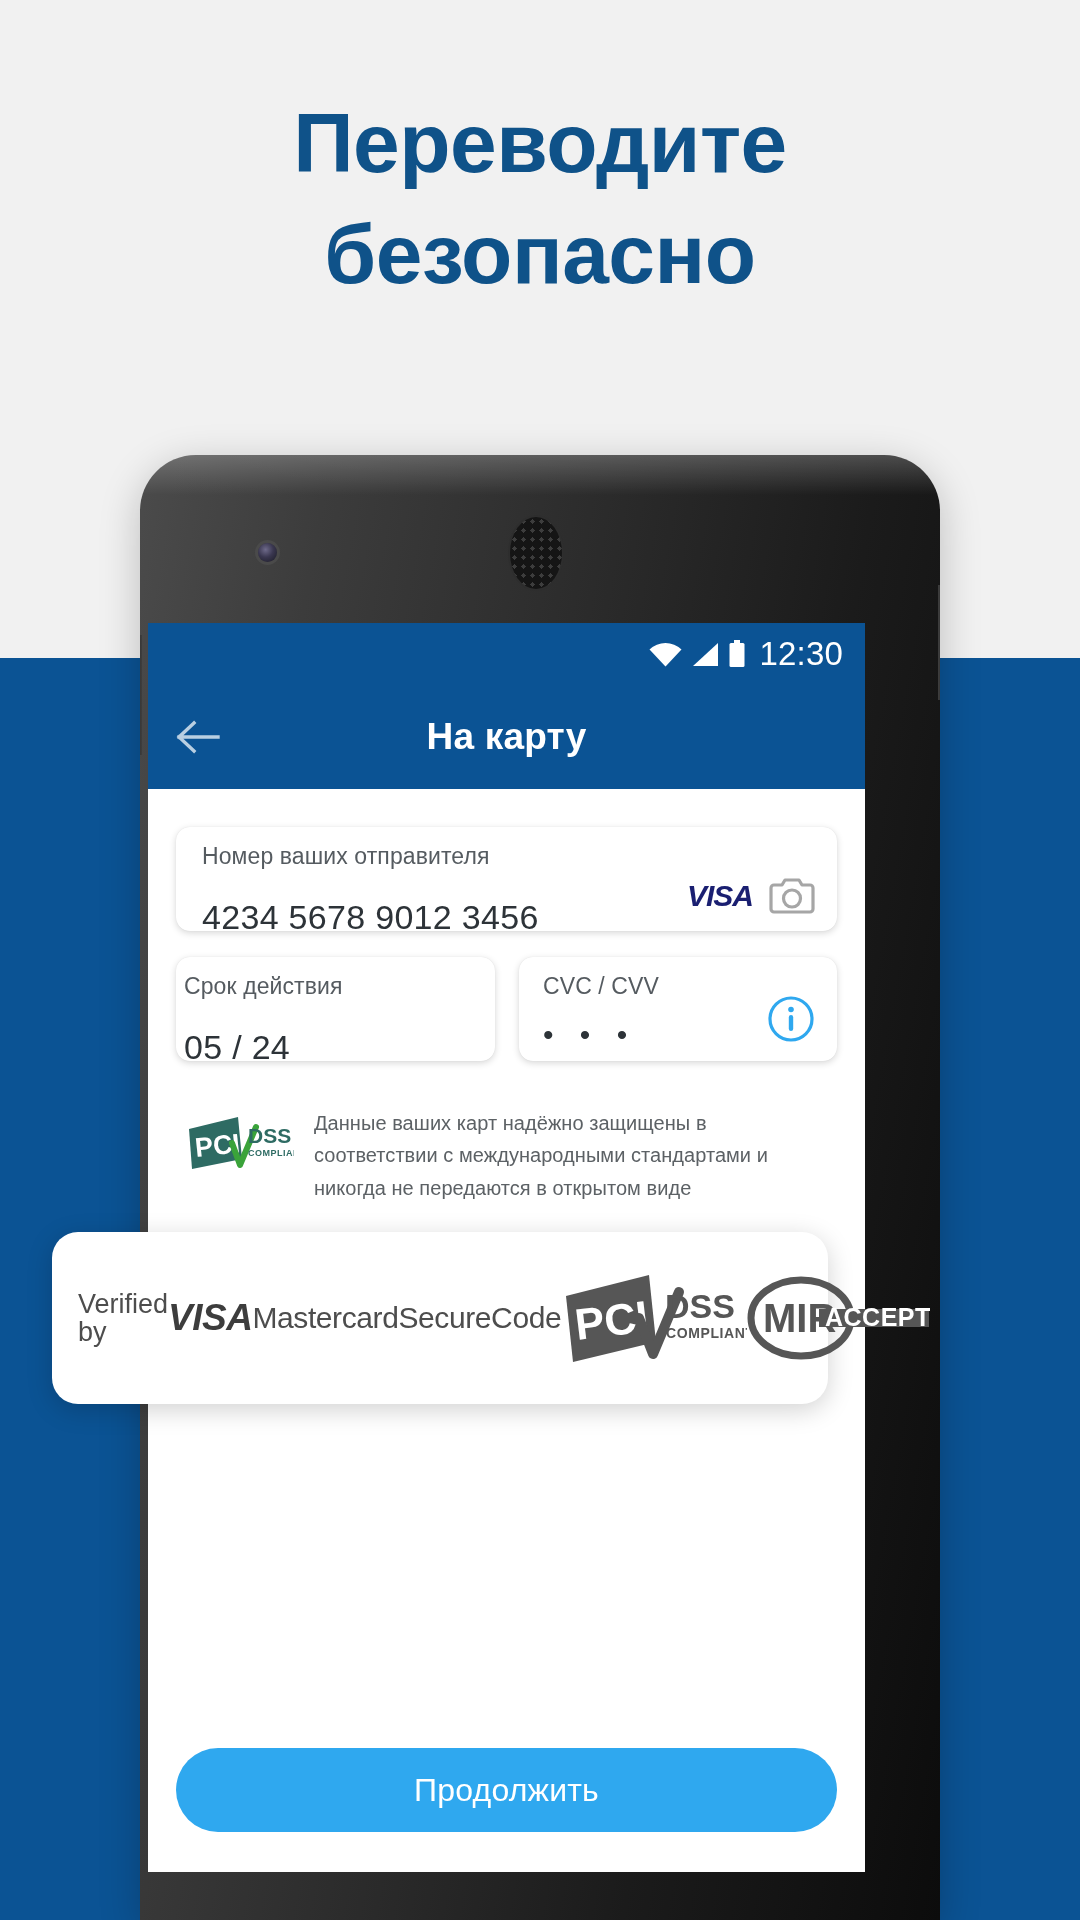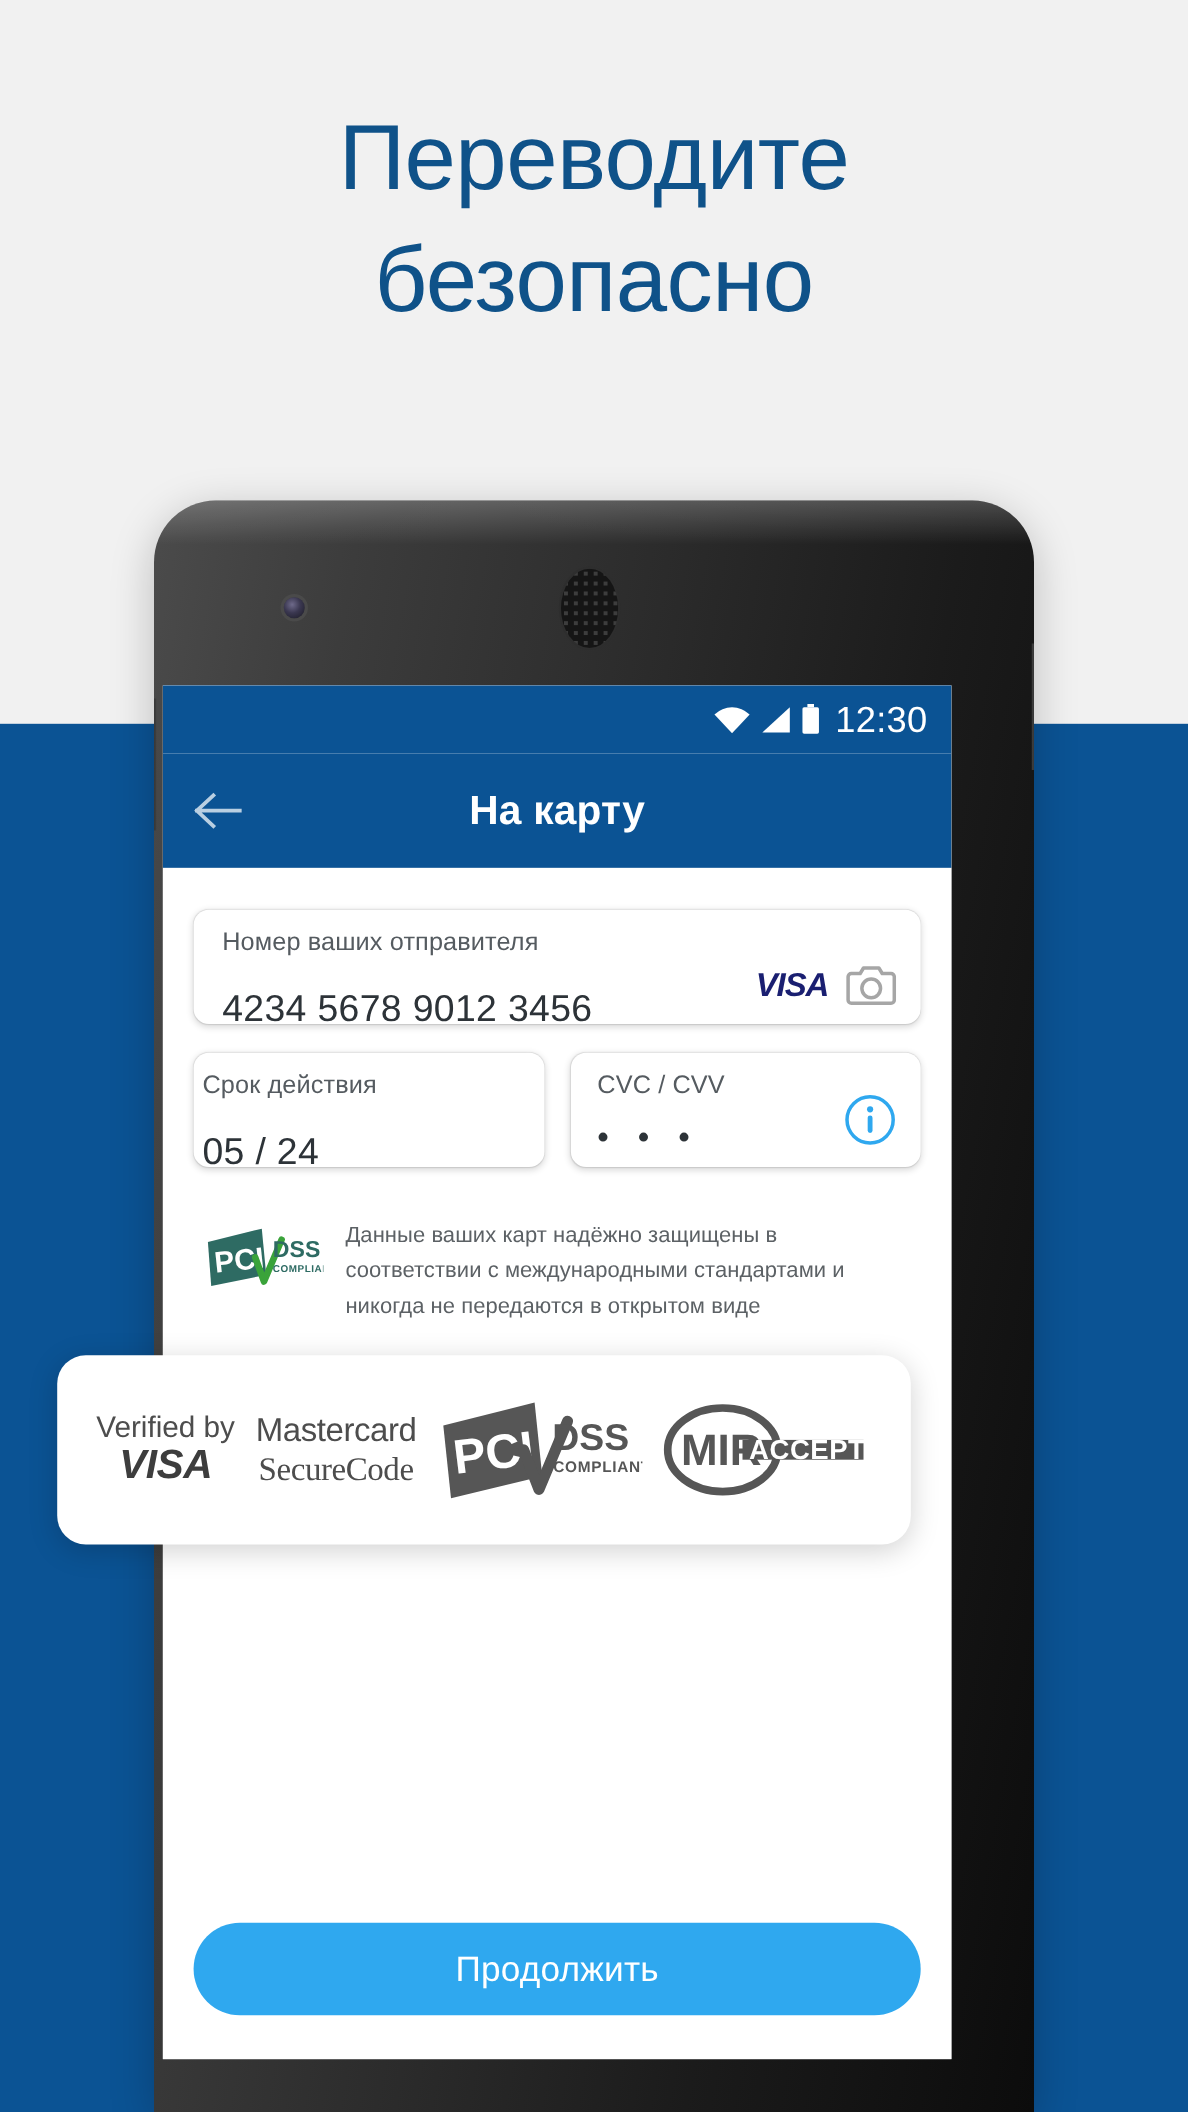"Переводите" #headline .ln { font-weight: none -> bold }
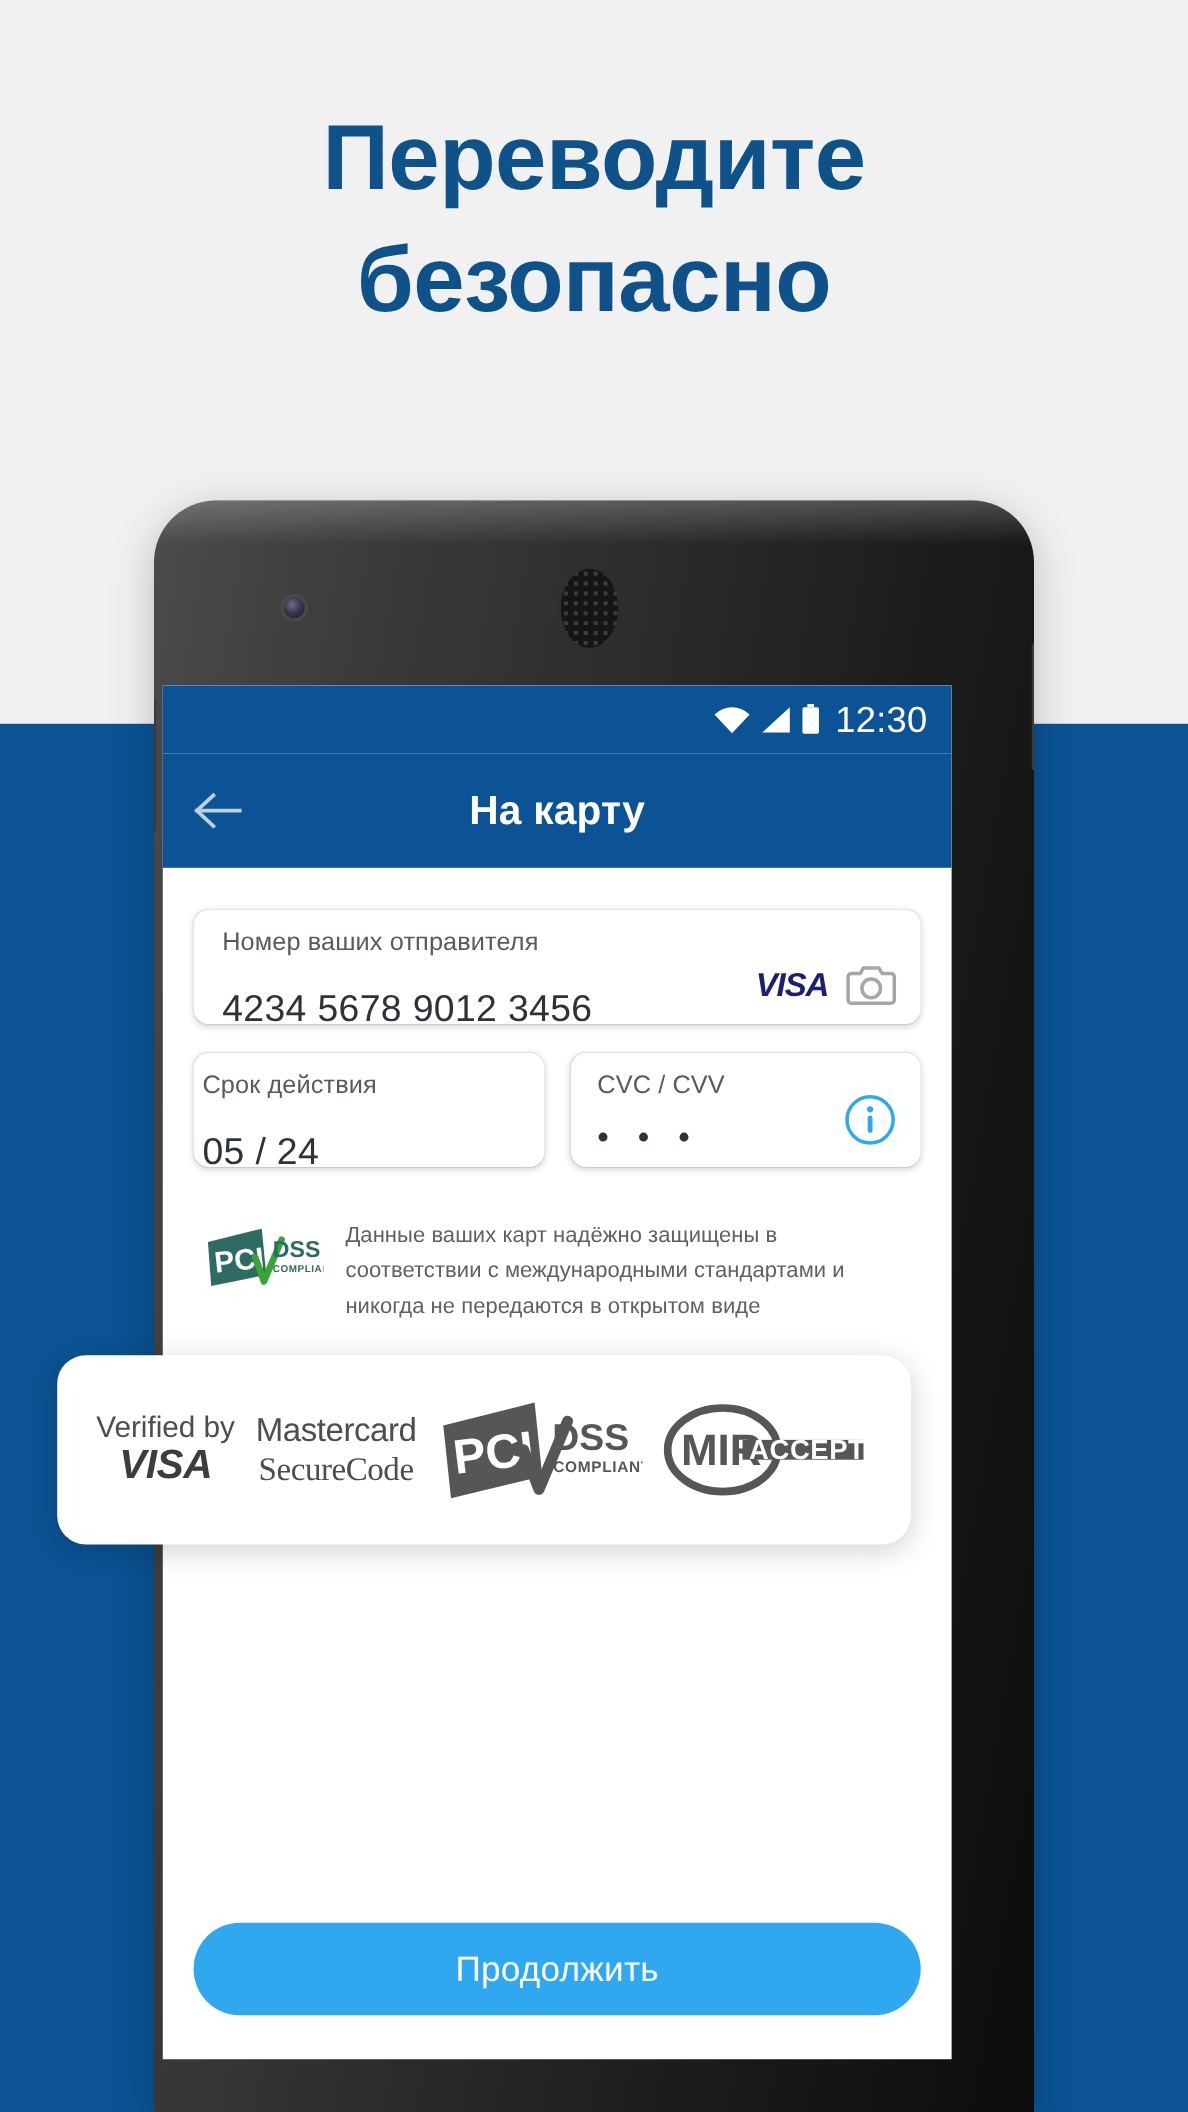"Verified by" .trust-badge { flex-direction: column -> row }
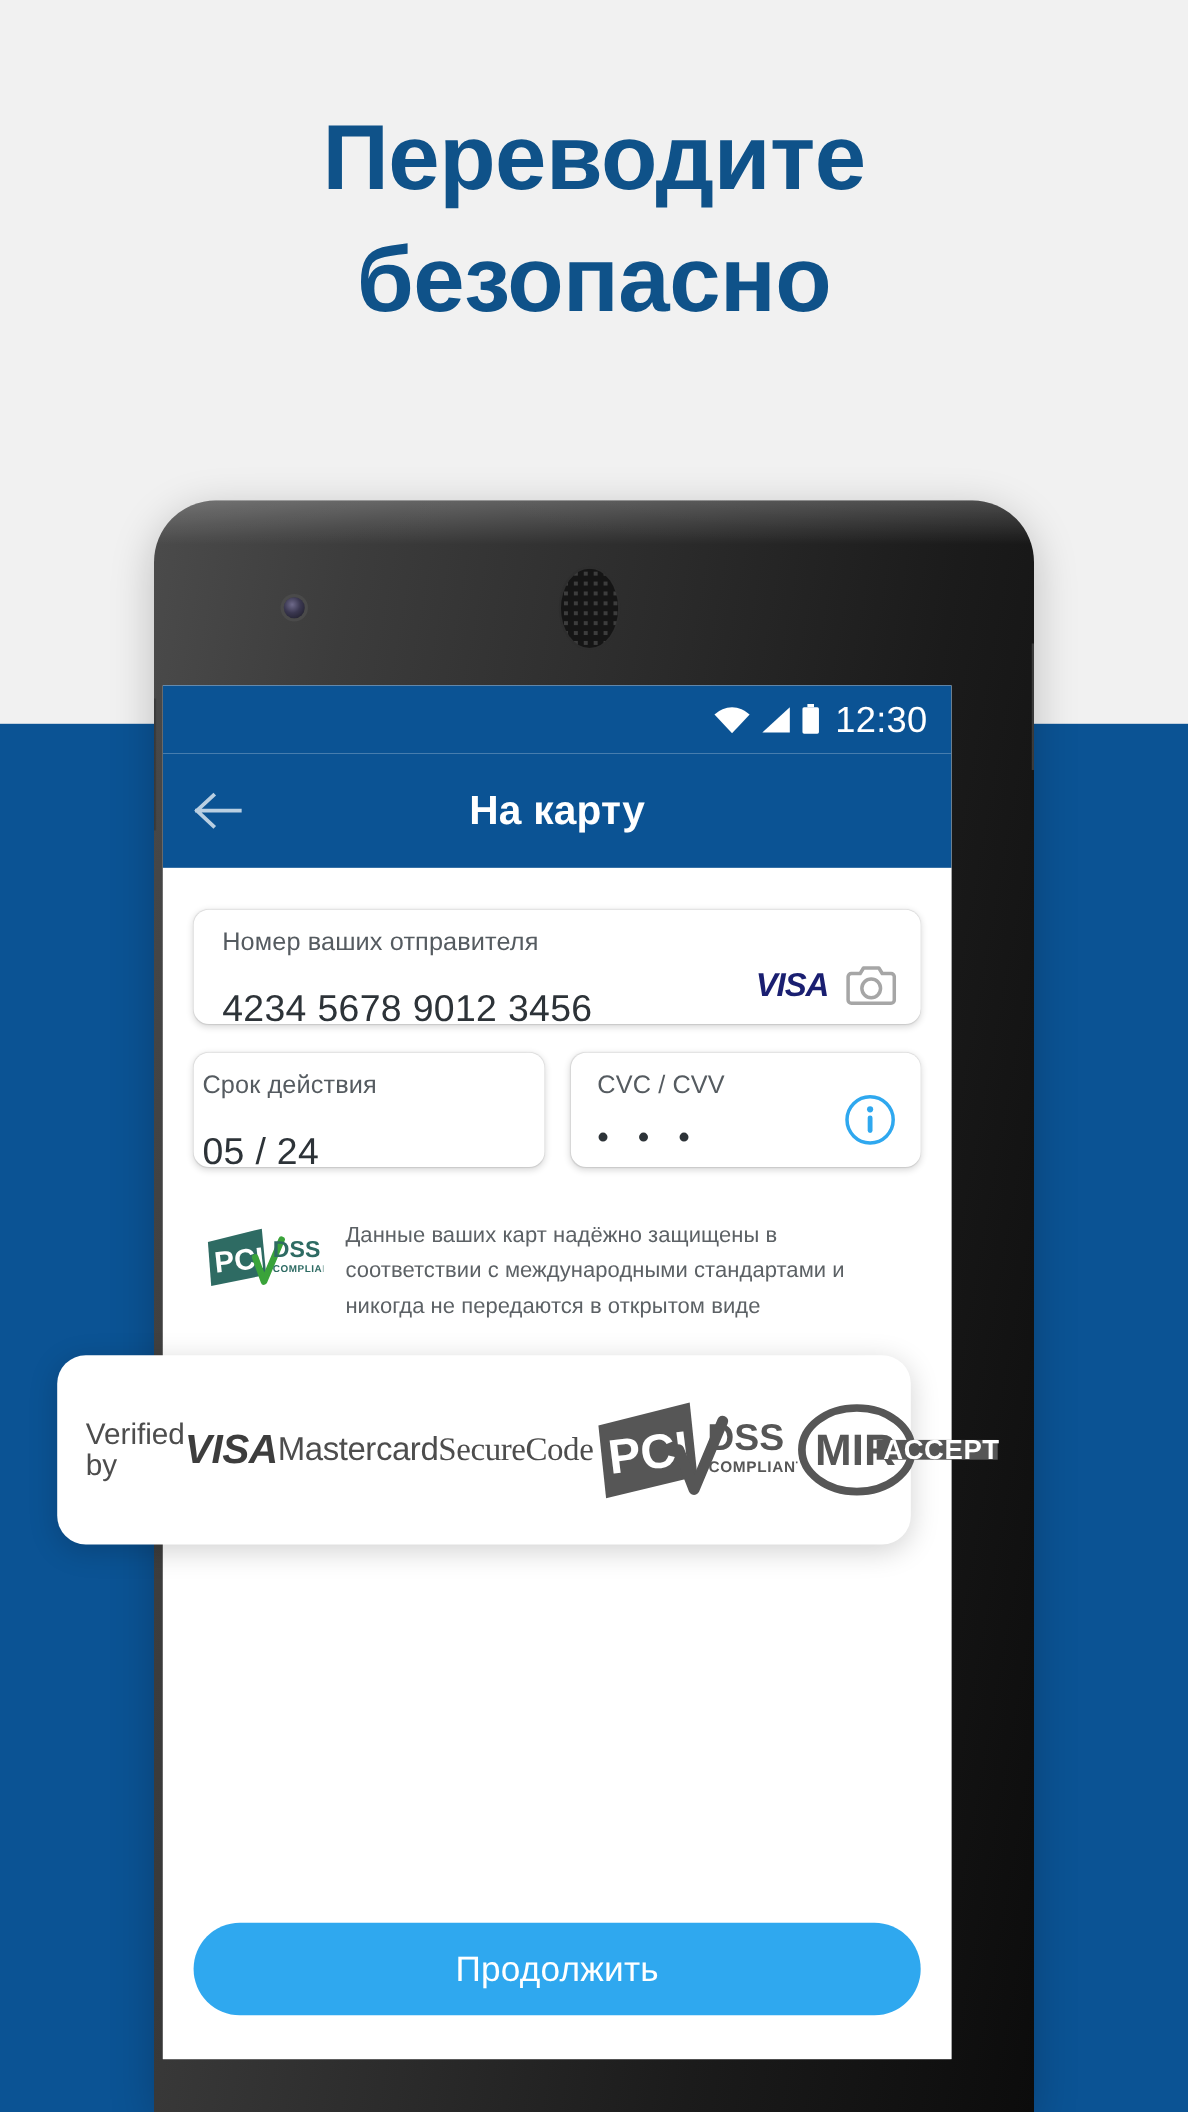"SecureCode" #badge-mastercard .mc-l2 { font-family: Liberation Serif, serif -> none }
